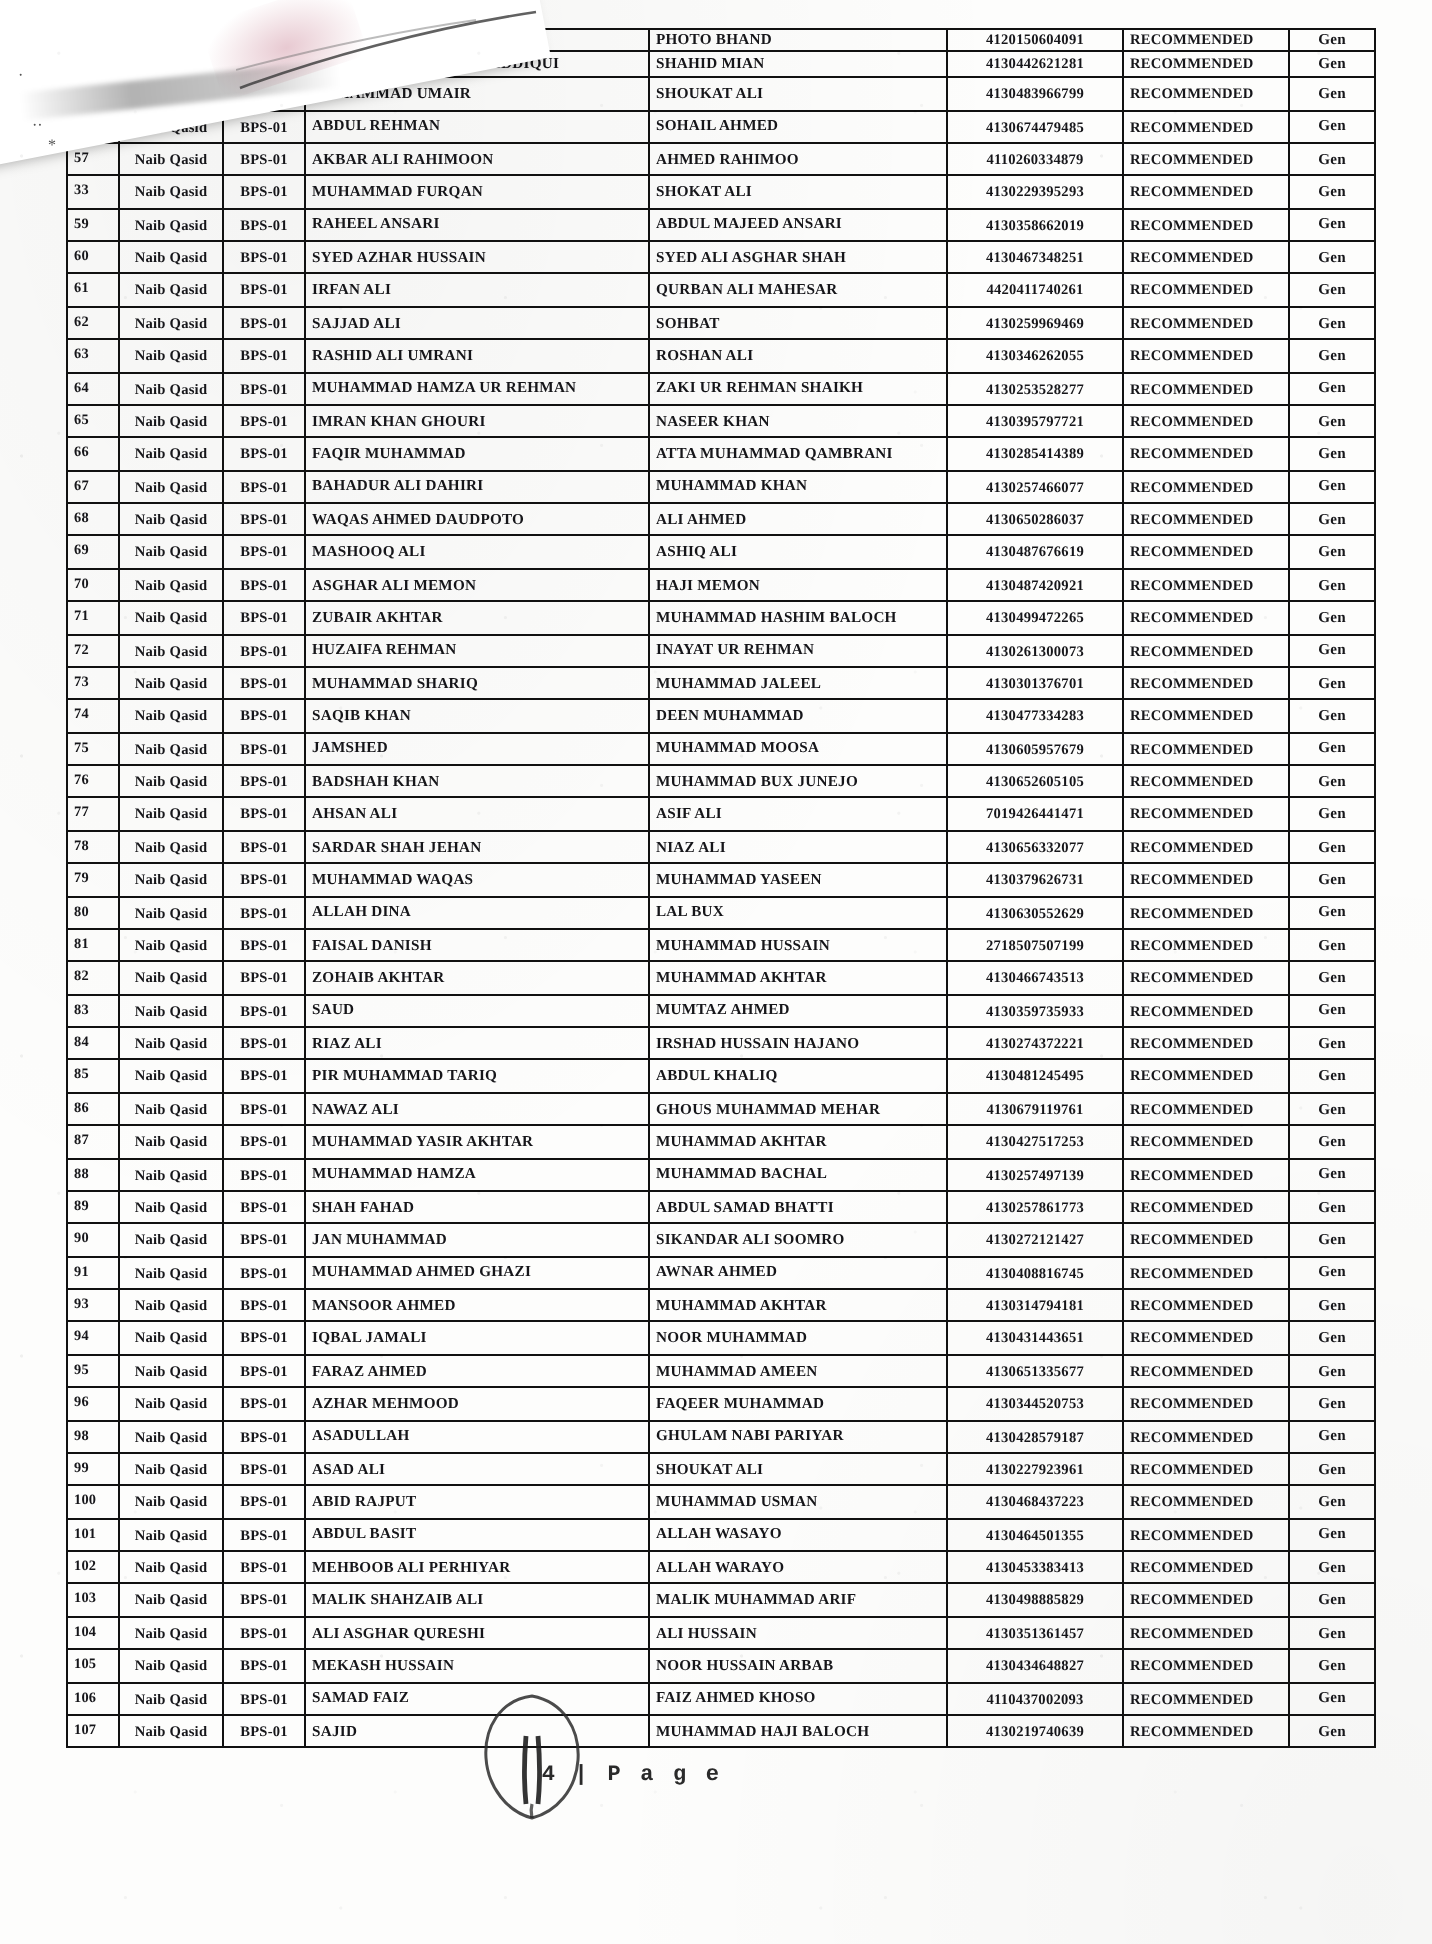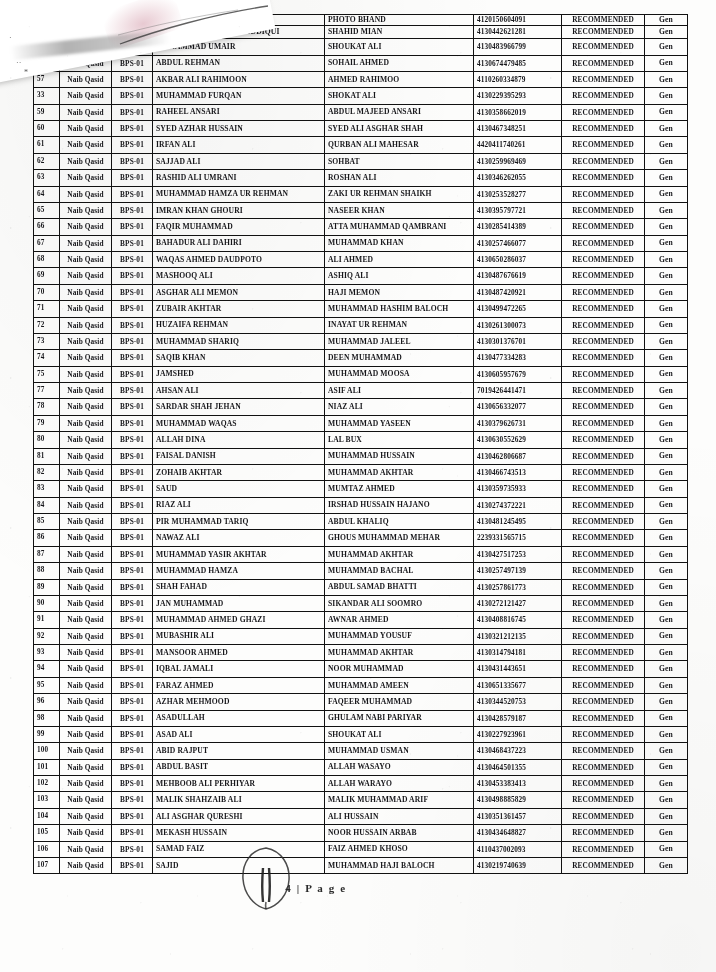"4120150604091" td.cnic { text-align: left -> center }
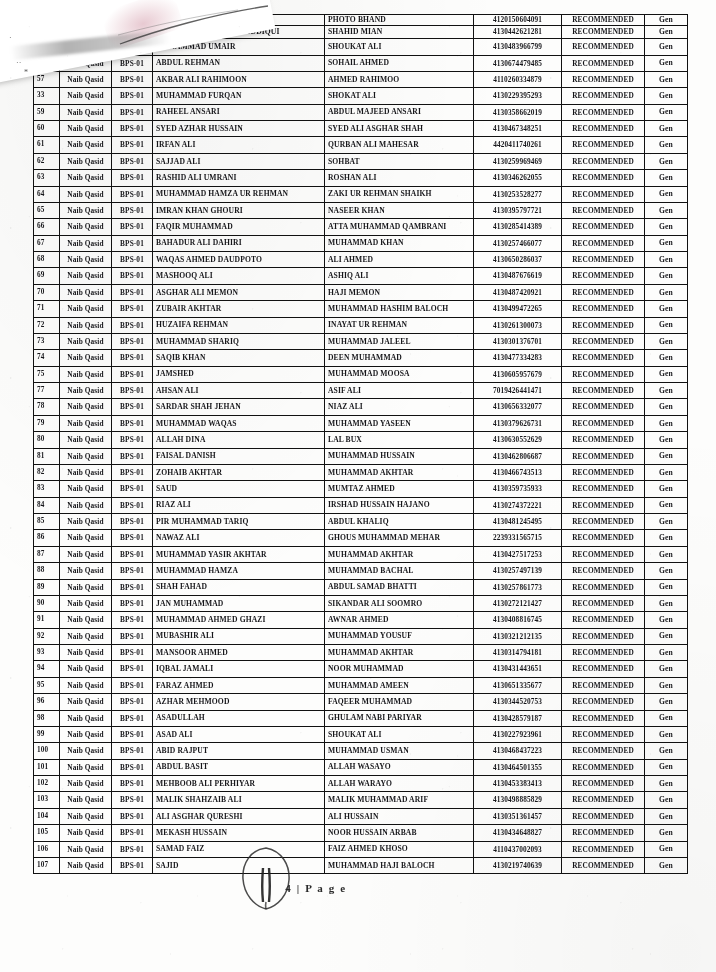"RECOMMENDED" td.stat { text-align: center -> left }
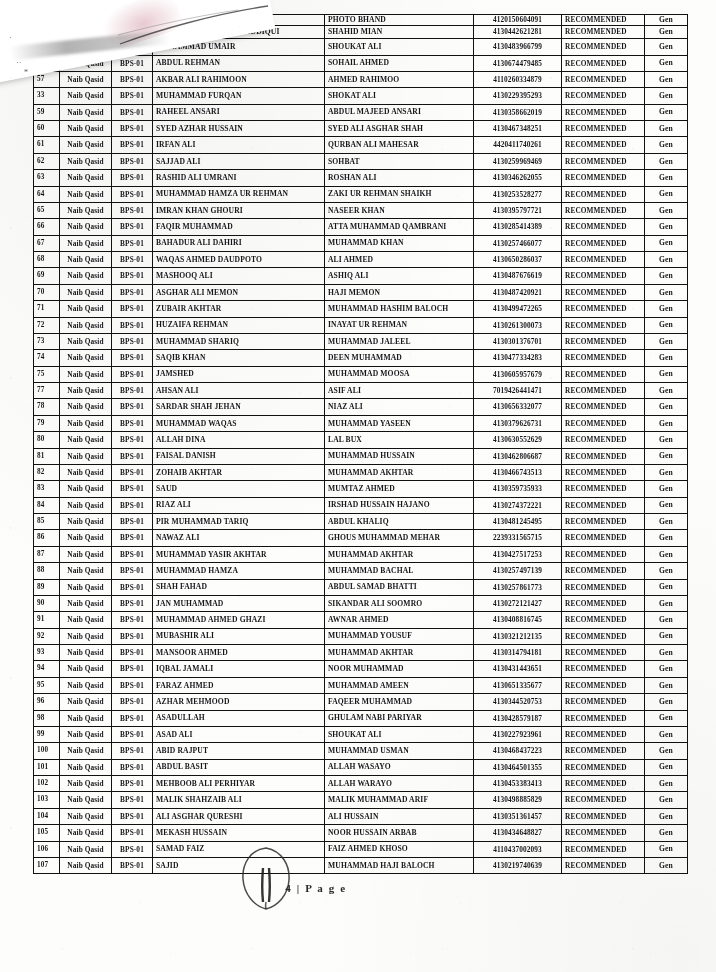"76" tr { html: none -> <tr> <td>76</td> <td>Naib Qasid</td> <td>BPS-01</td> <td>BADSHAH KHAN</td> <td>MUHAMMAD BUX JUNEJO</td> <td>4130652605105</td> <td>RECOMMENDED</td> <td>Gen</td> </tr> }
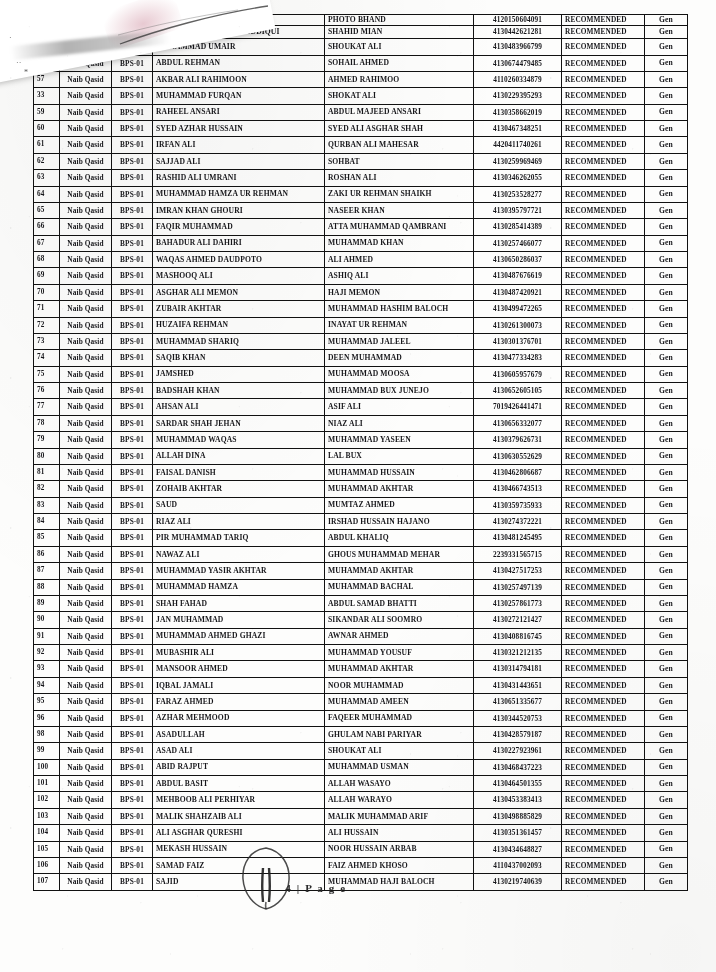"4130462806687" td.cnic { text: 4130462806687 -> 2718507507199 }
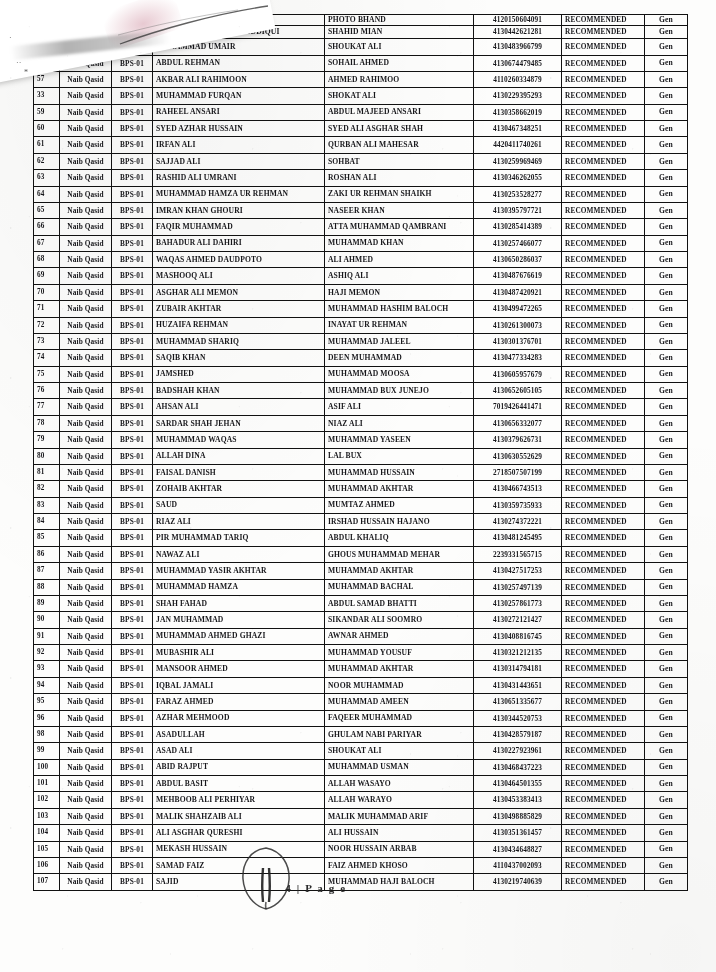"2239331565715" td.cnic { text: 2239331565715 -> 4130679119761 }
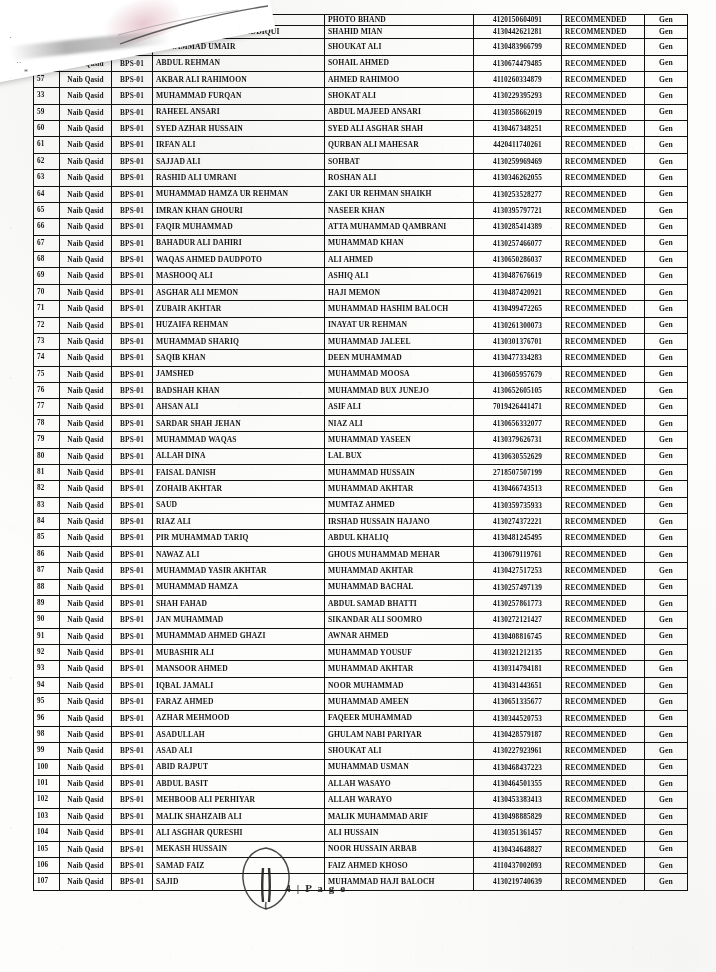"92" tr { html: <tr> <td>92</td> <td>Naib Qasid</td> <td>BPS-01</td> <td>MUBASHIR ALI</td> <td>MUHAMMAD YOUSUF</td> <td>4130321212135</td> <td>RECOMMENDED</td> <td>Gen</td> </tr> -> none }
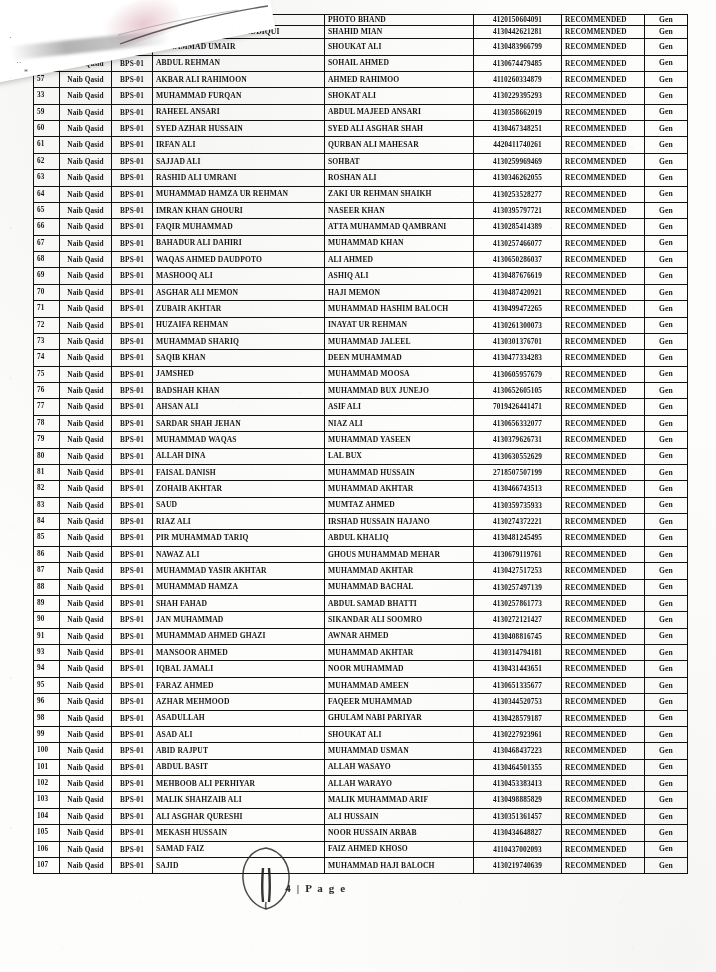"4 | P a g" .footer { font-family: Liberation Serif, serif -> Liberation Mono, monospace }
